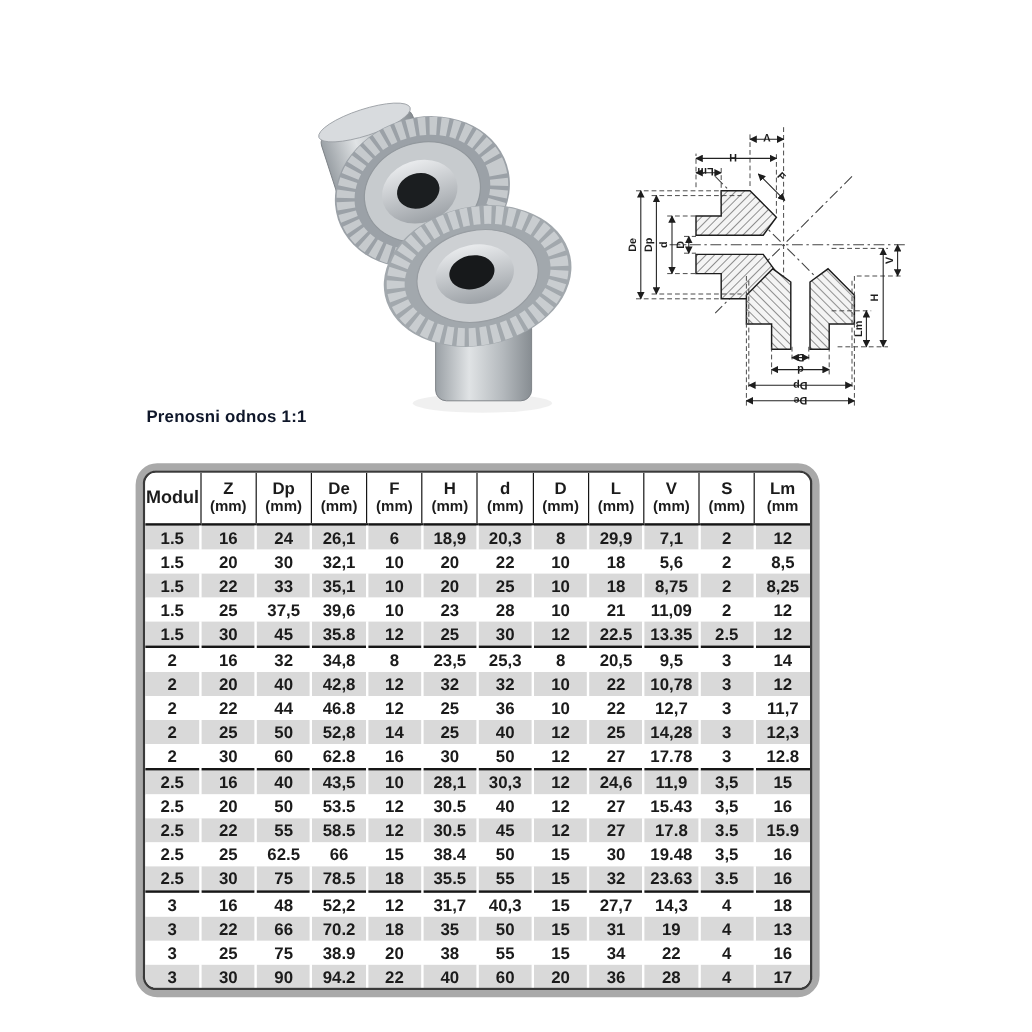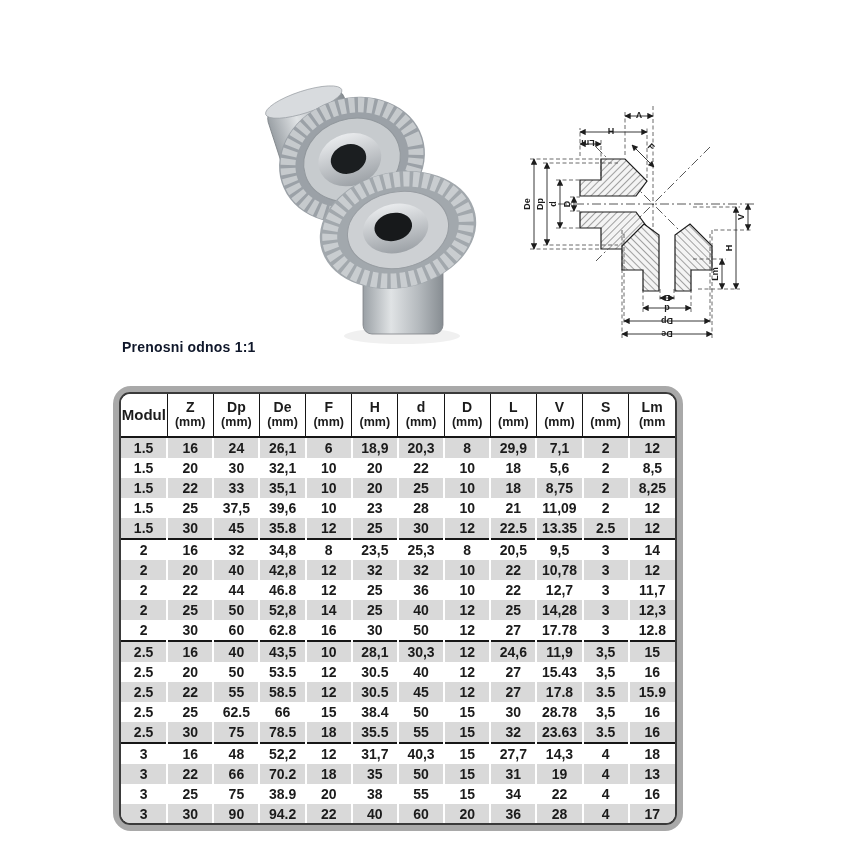"28.78" td { text: 28.78 -> 19.48 }
